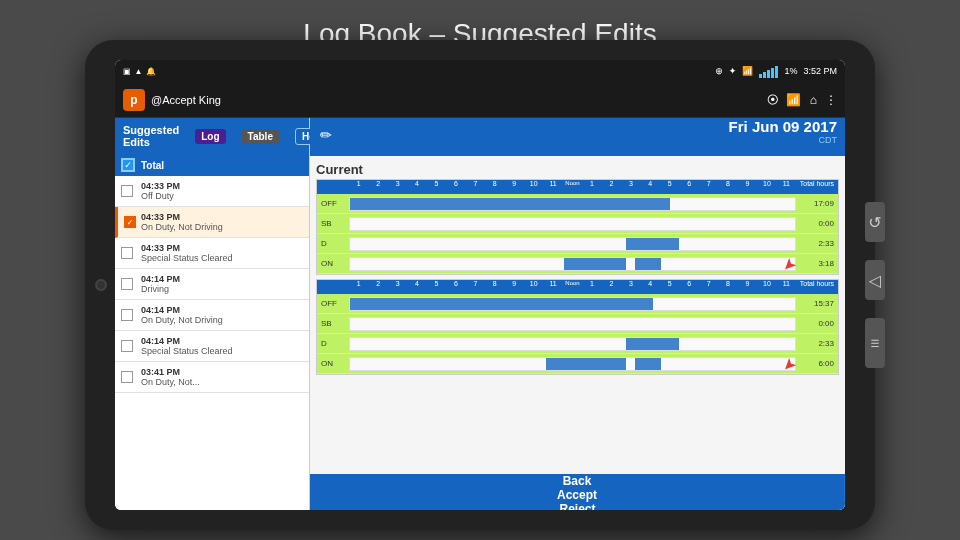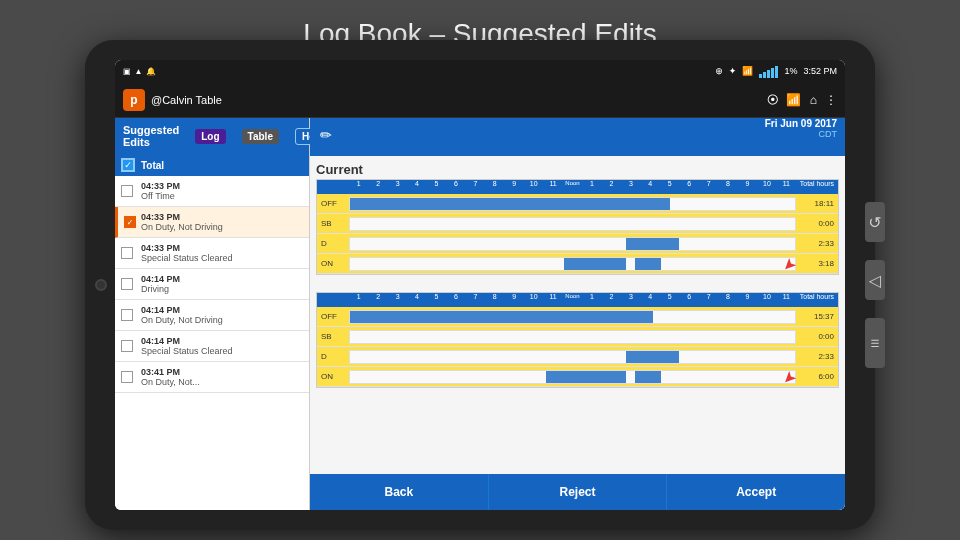"@Calvin Table" span.driver-name { text: @Calvin Table -> @Accept King }
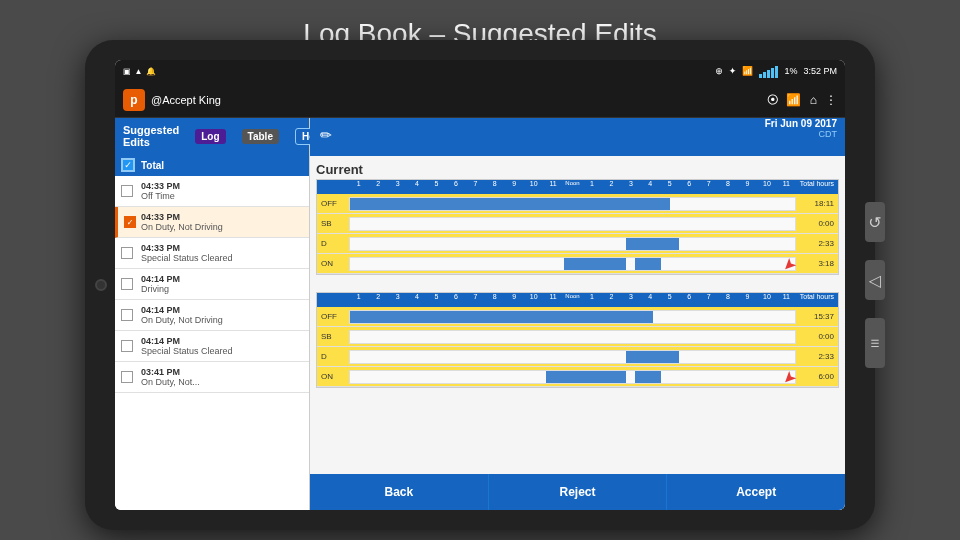"Fri Jun 09 2017" .date-text { font-size: 10px -> 15px }
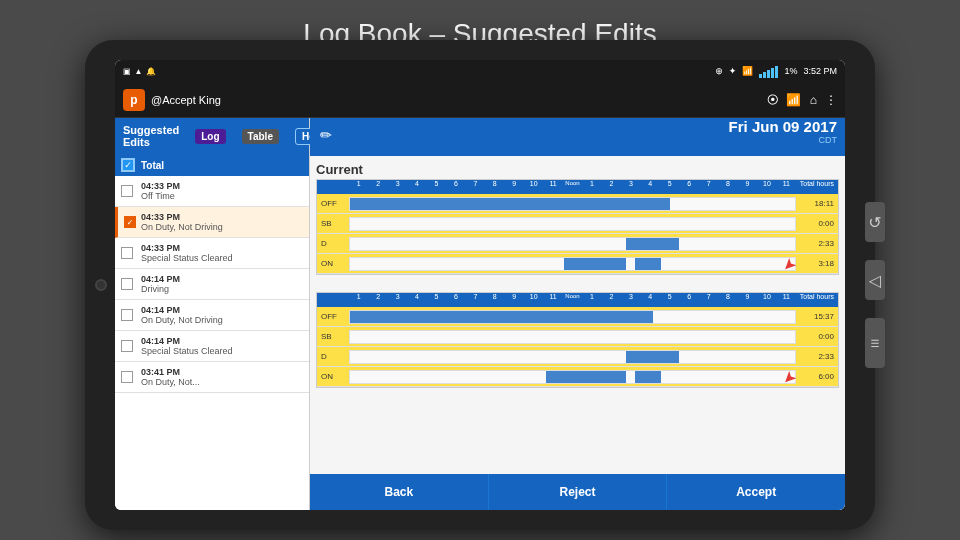"Off Time" div.item-status { text: Time -> Duty }
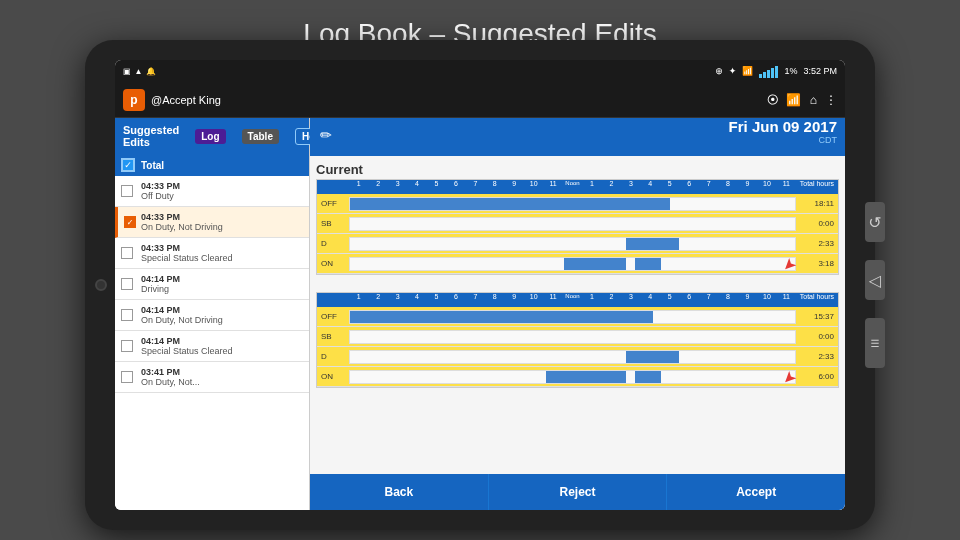"OFF" .chart-container { background: #fde047 -> #bef264; margin-bottom: 17px -> 4px }
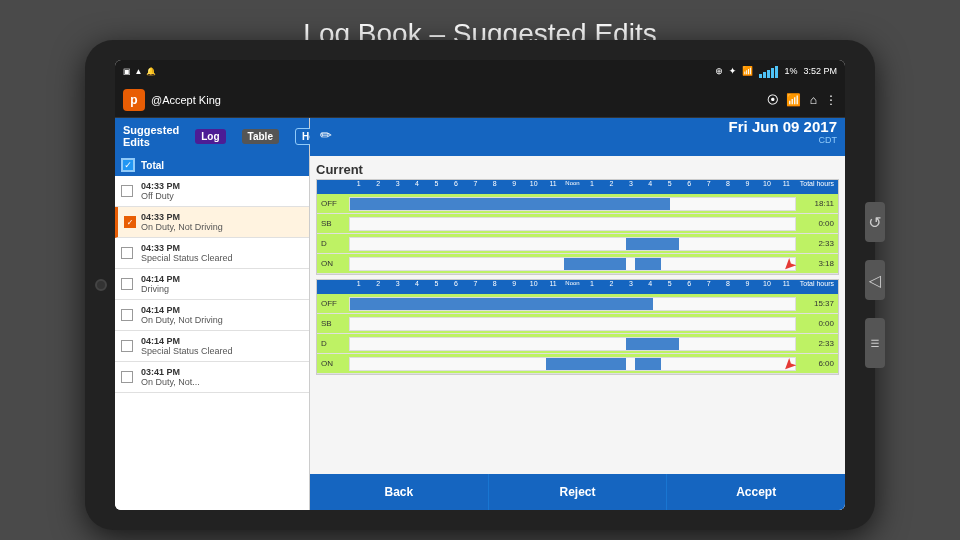"18:11" div.row-total { text: 18:11 -> 17:09 }
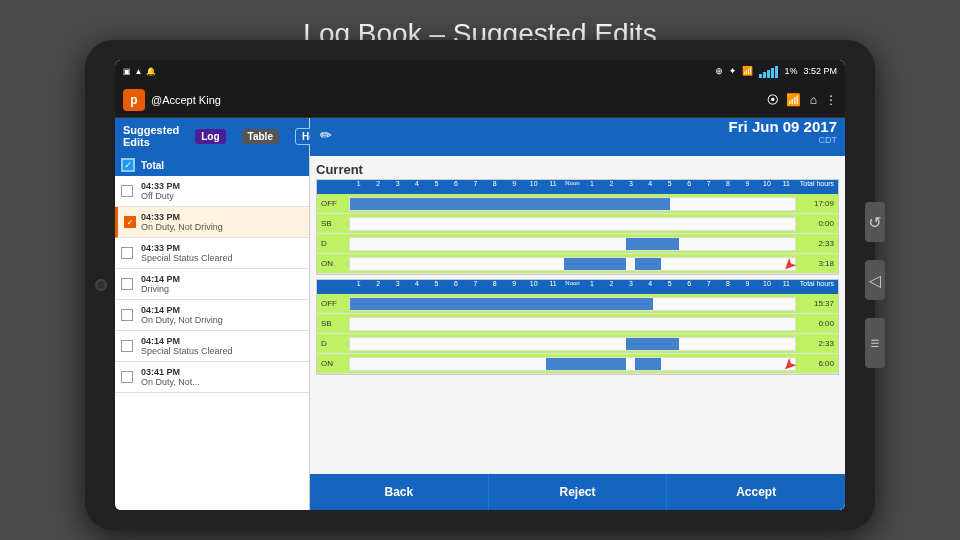"Back" .bottom-bar { flex-direction: none -> column }
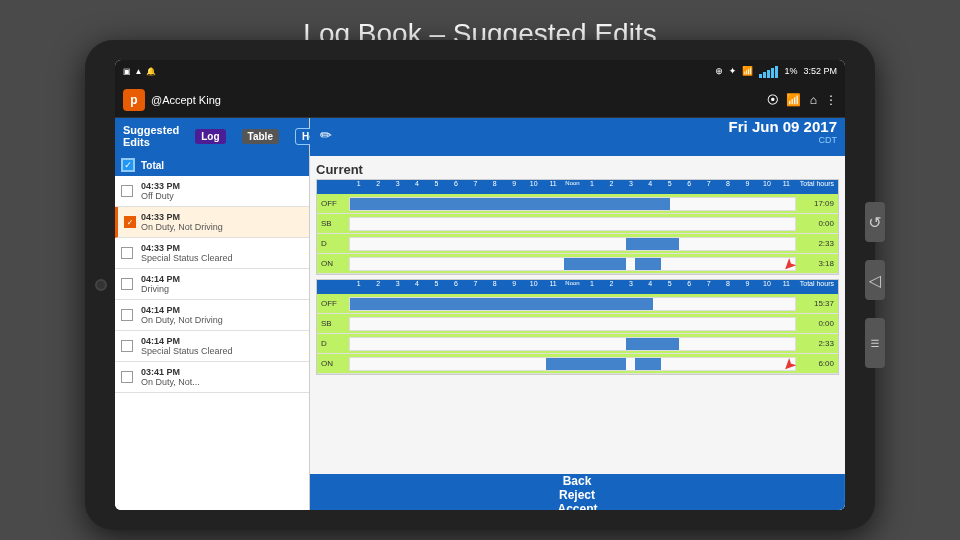"Reject" div.bottom-btn { order: before "Accept" -> after "Accept" }
